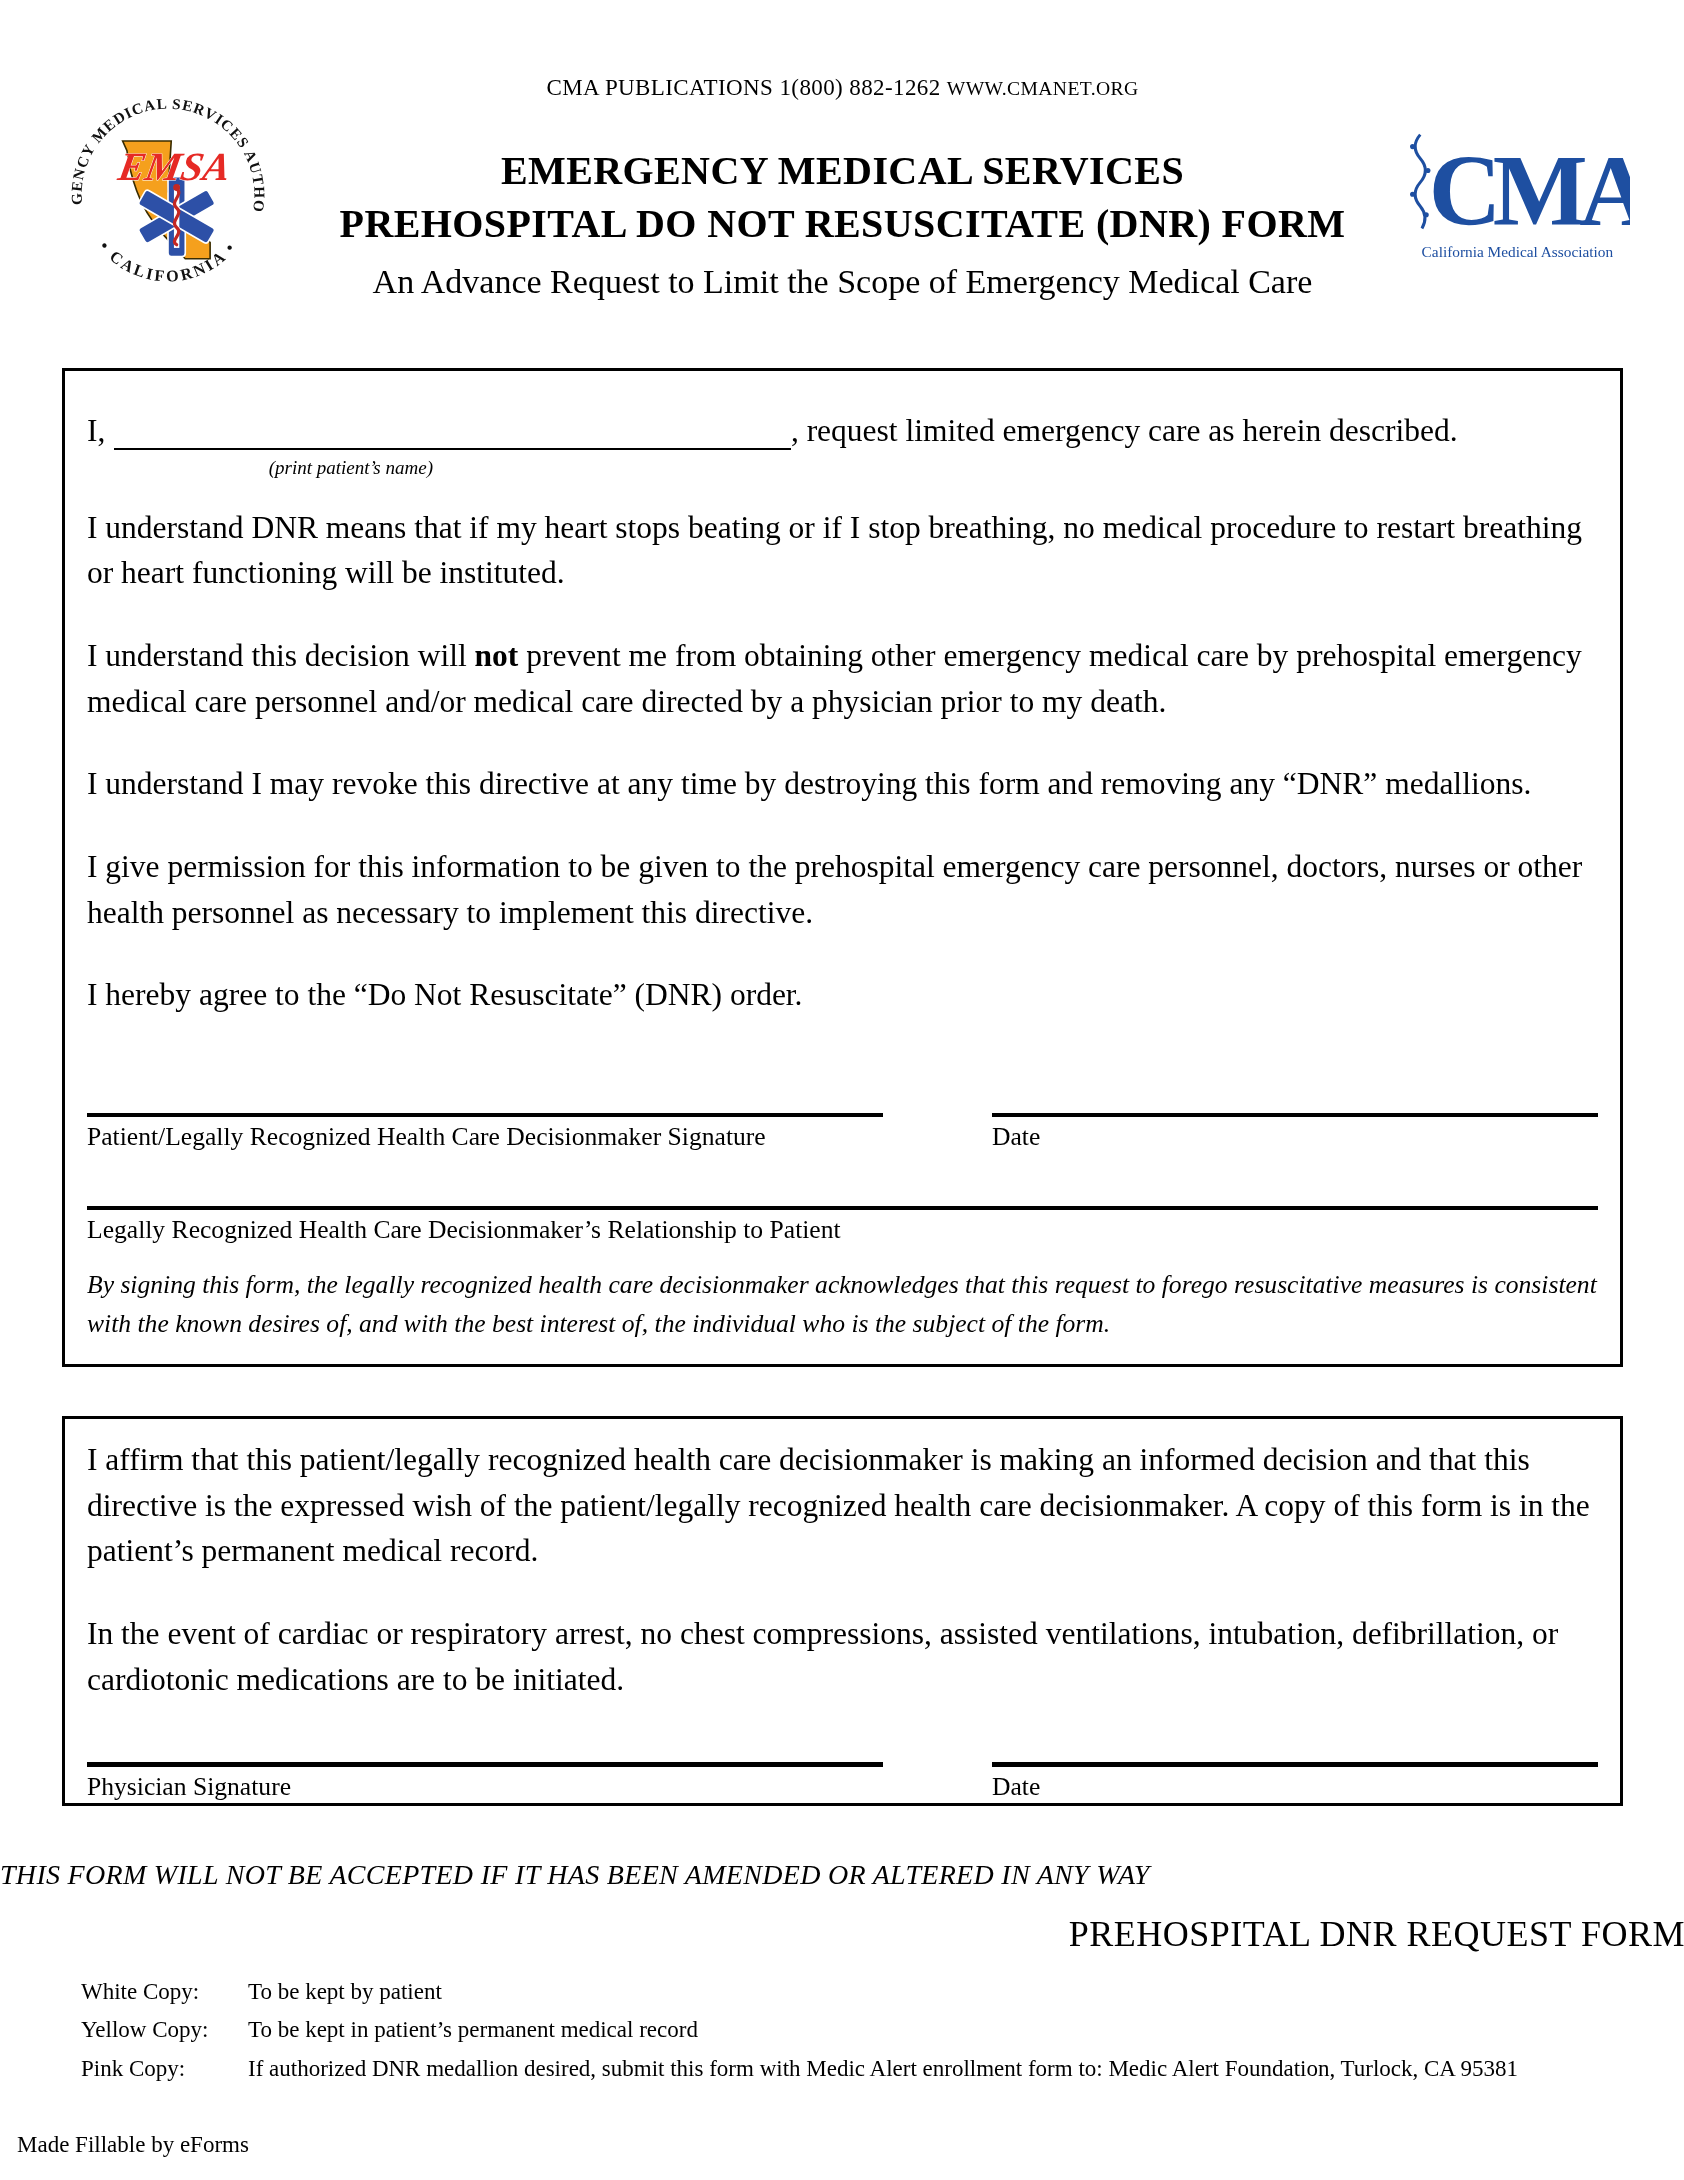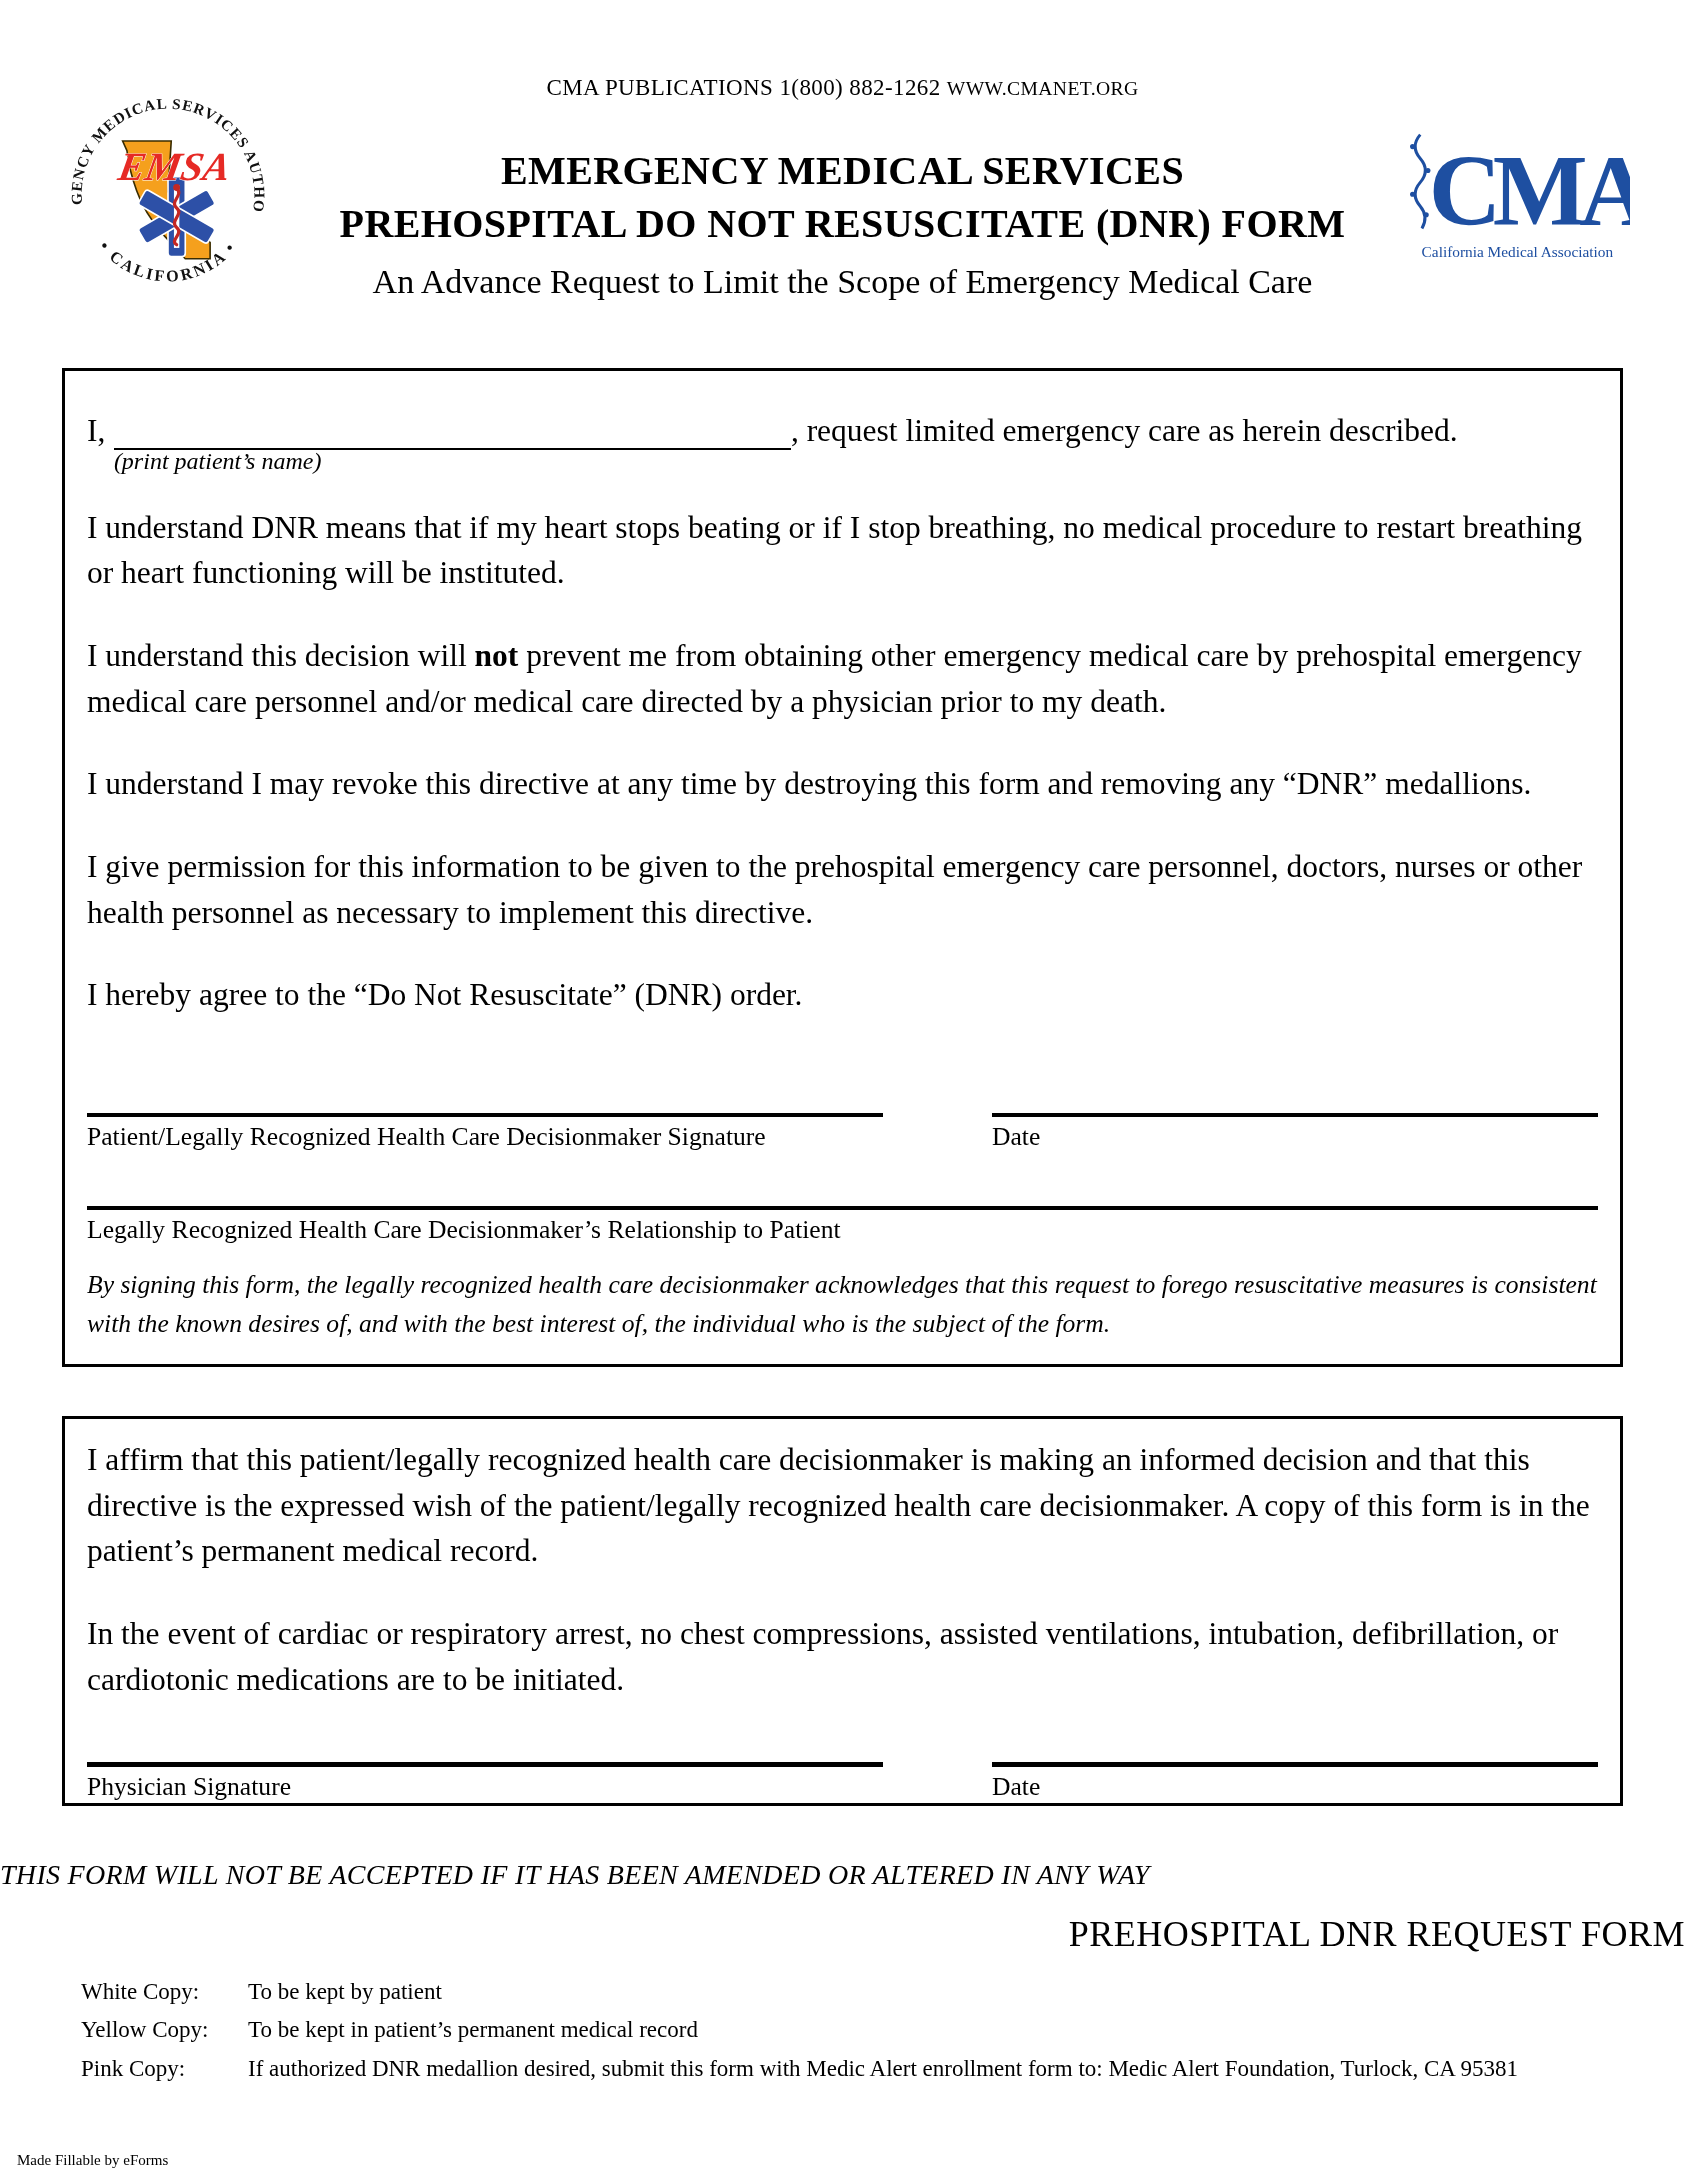"(print patient’s name)" .blank .caption { font-size: 24px -> 19px; text-align: none -> center; top: 35px -> 45px }
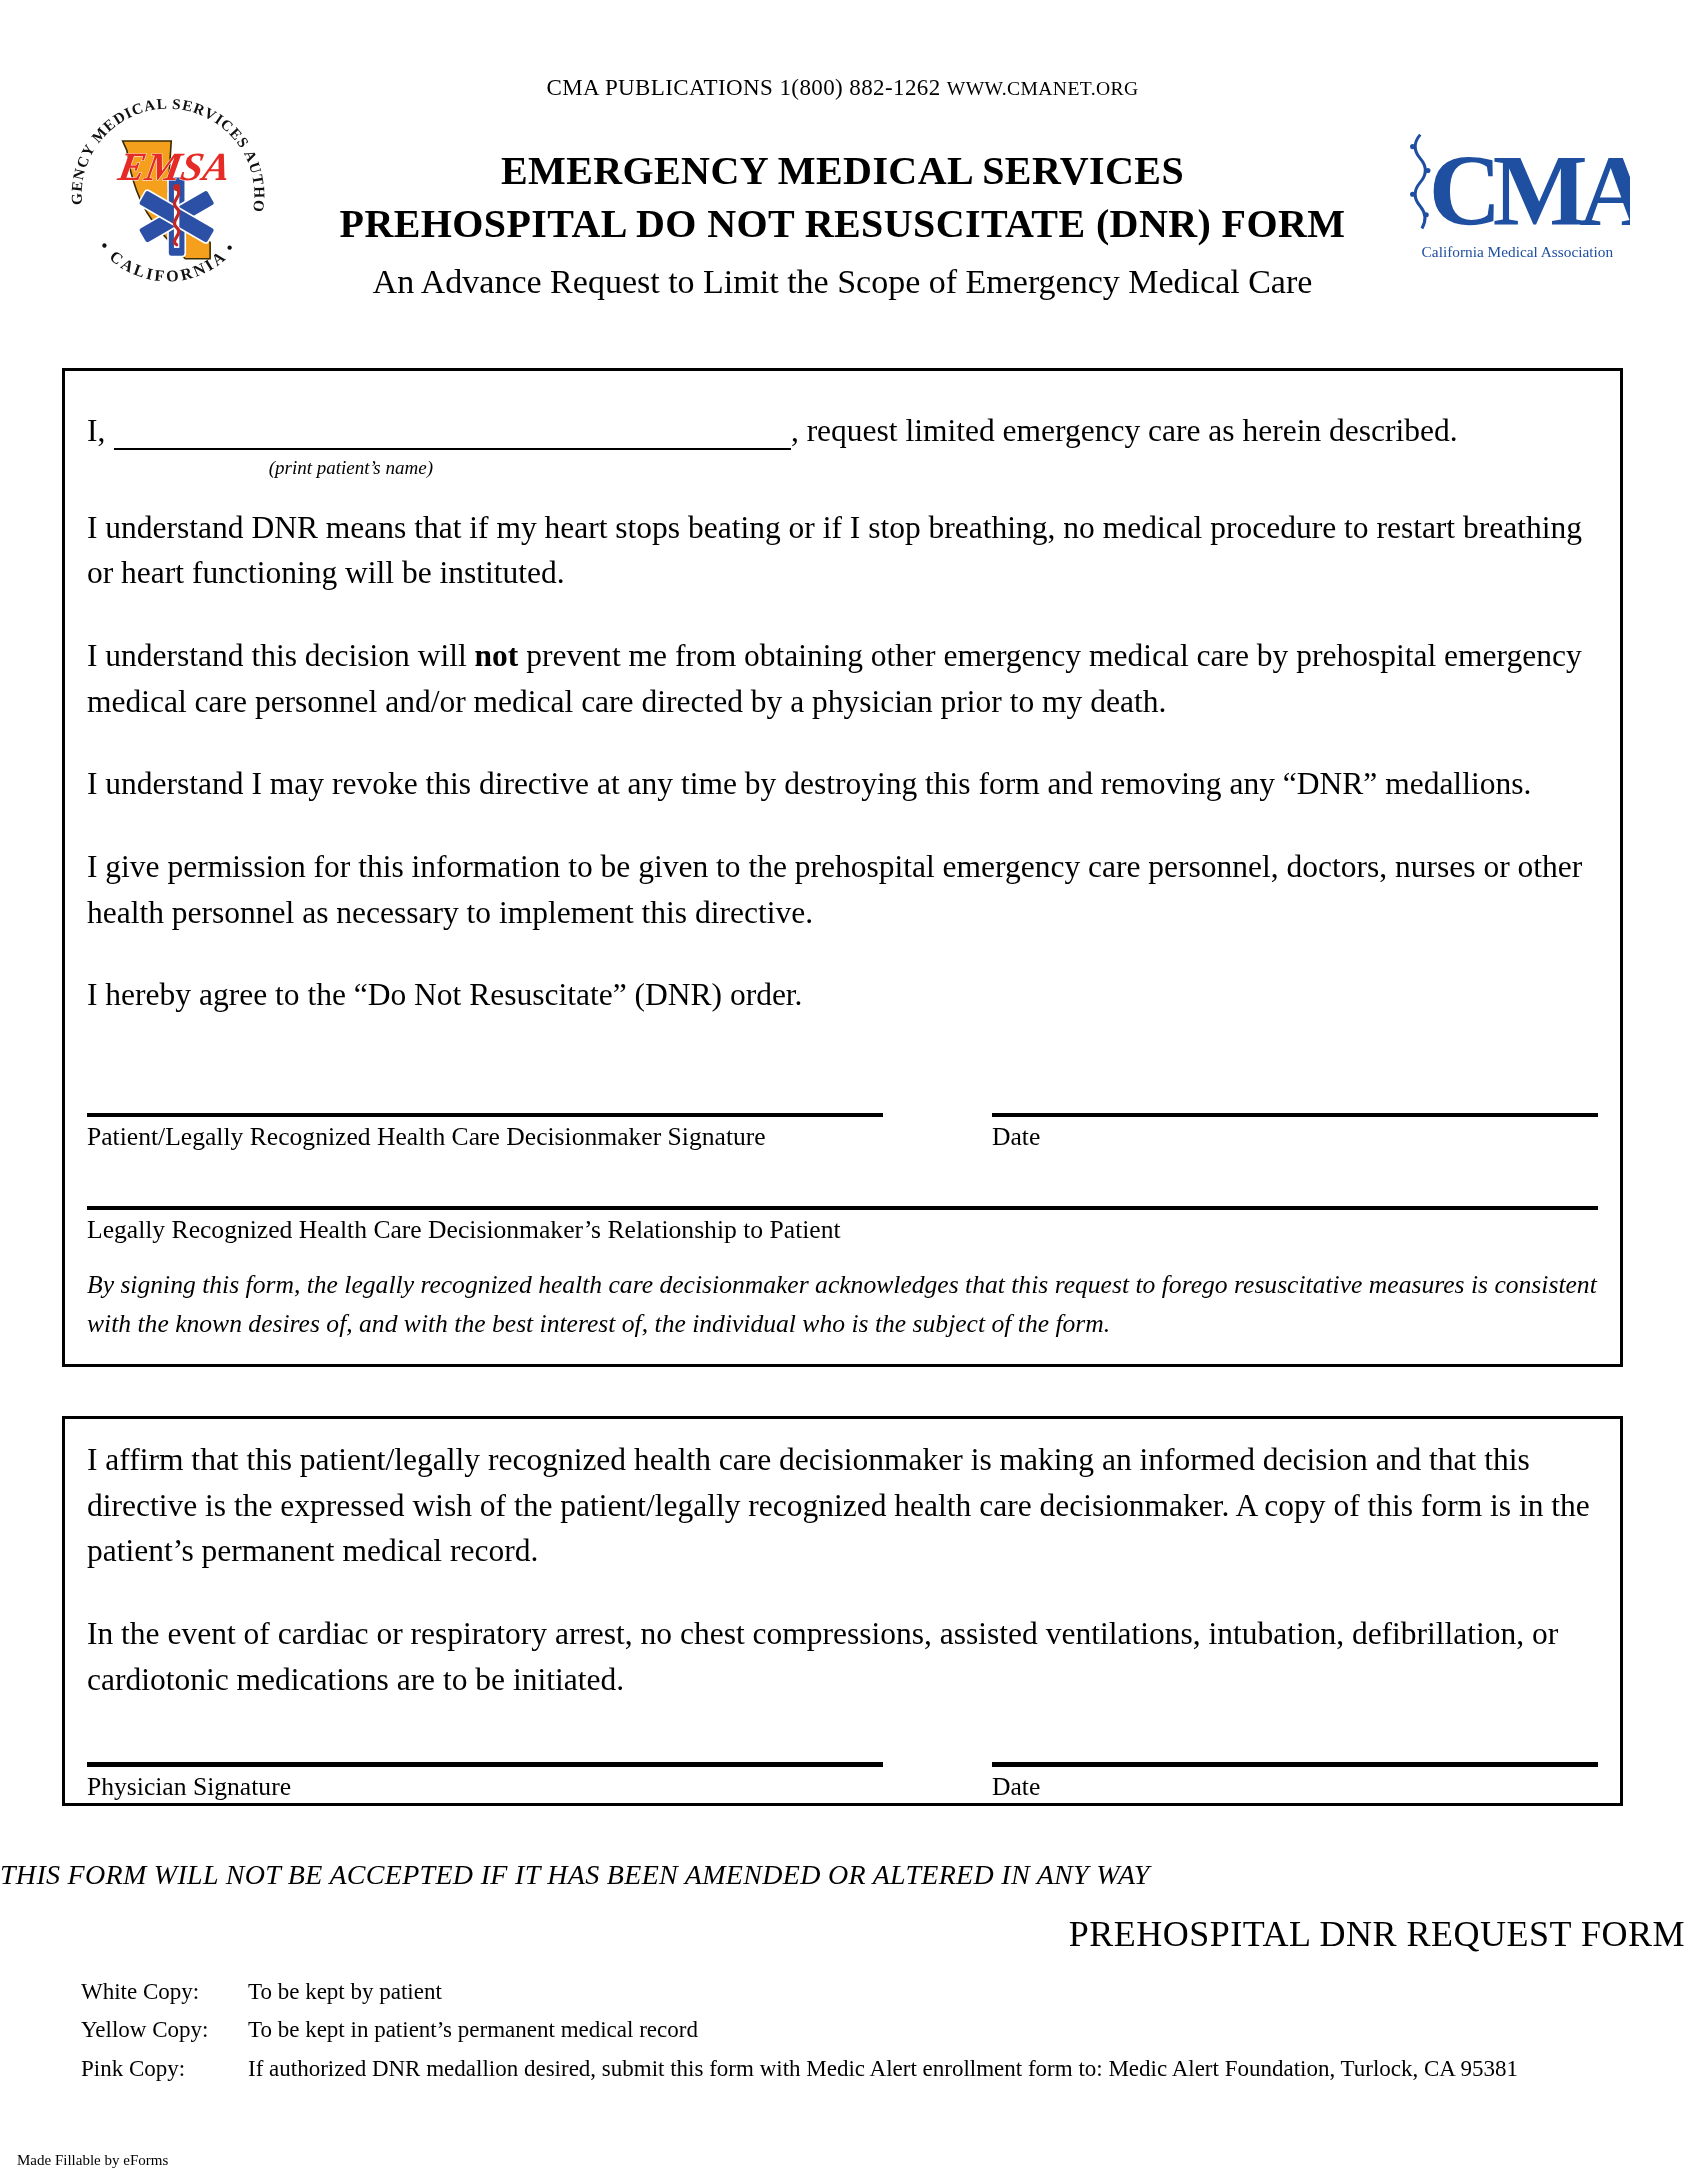"Made Fillable by eForms" .credit { bottom: 12px -> 23px; font-size: 15px -> 23px }
